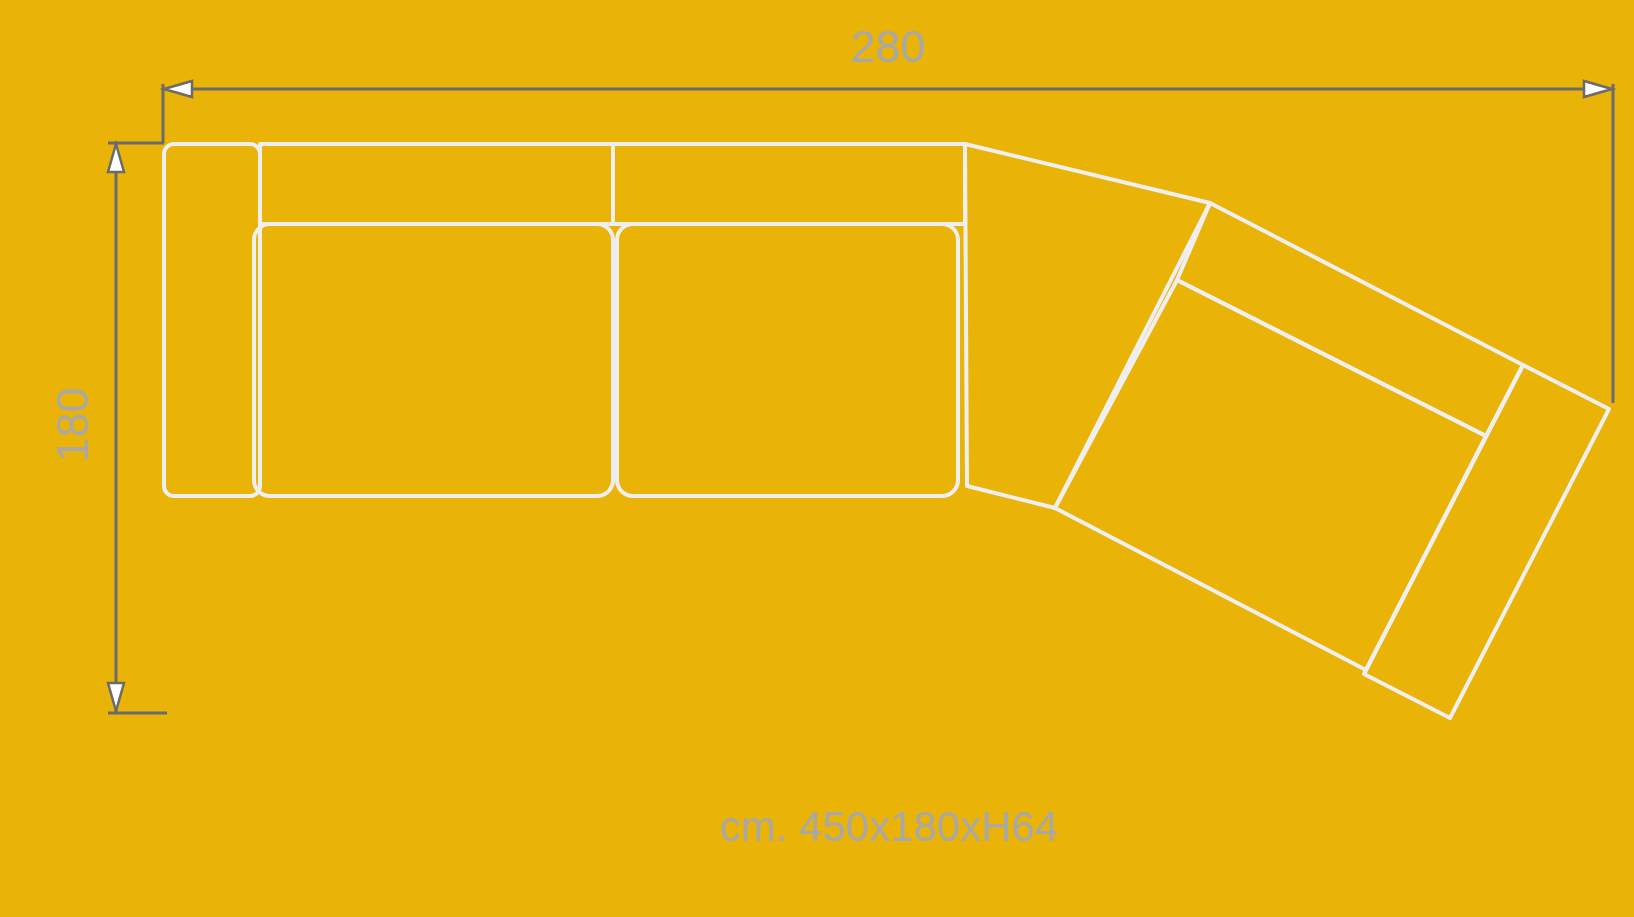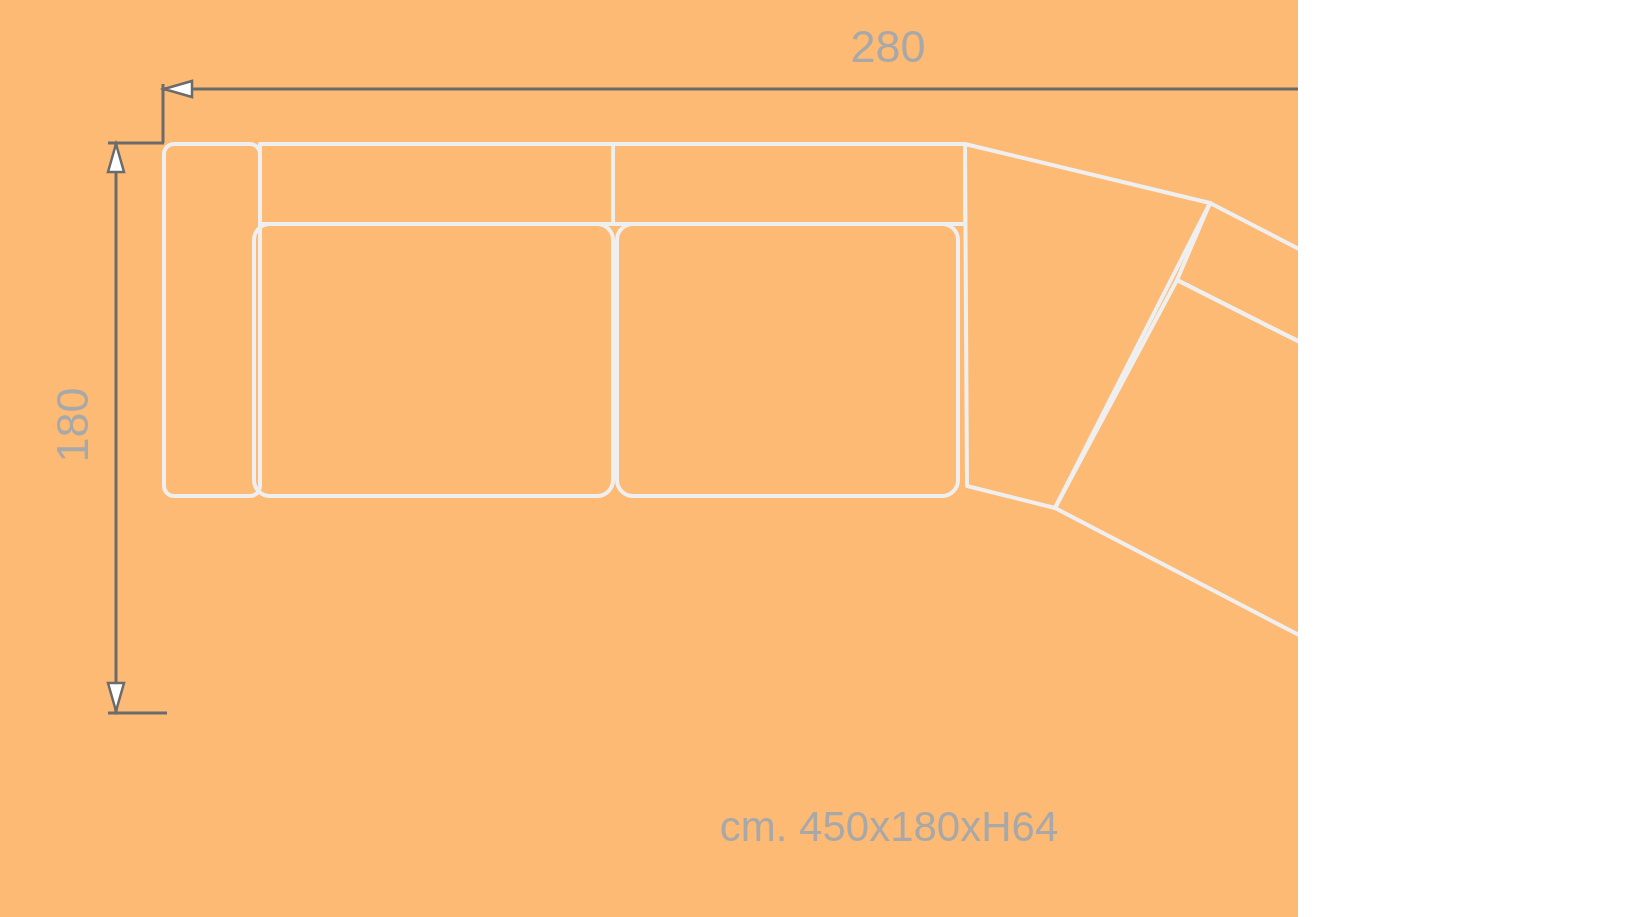"280" .canvas { background: #fdba74 -> #eab308; width: 1298px -> 1634px }
